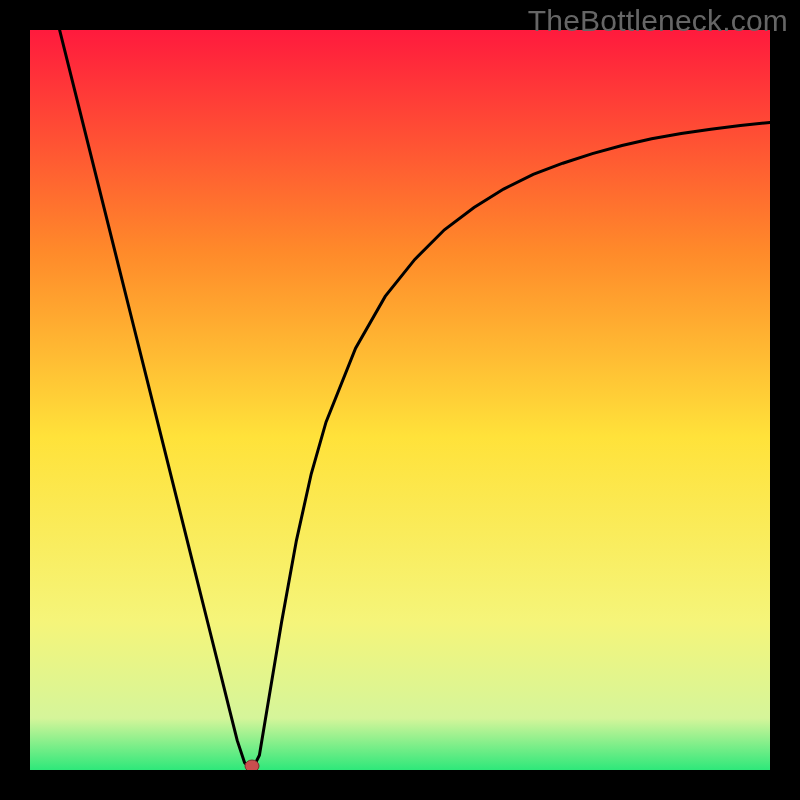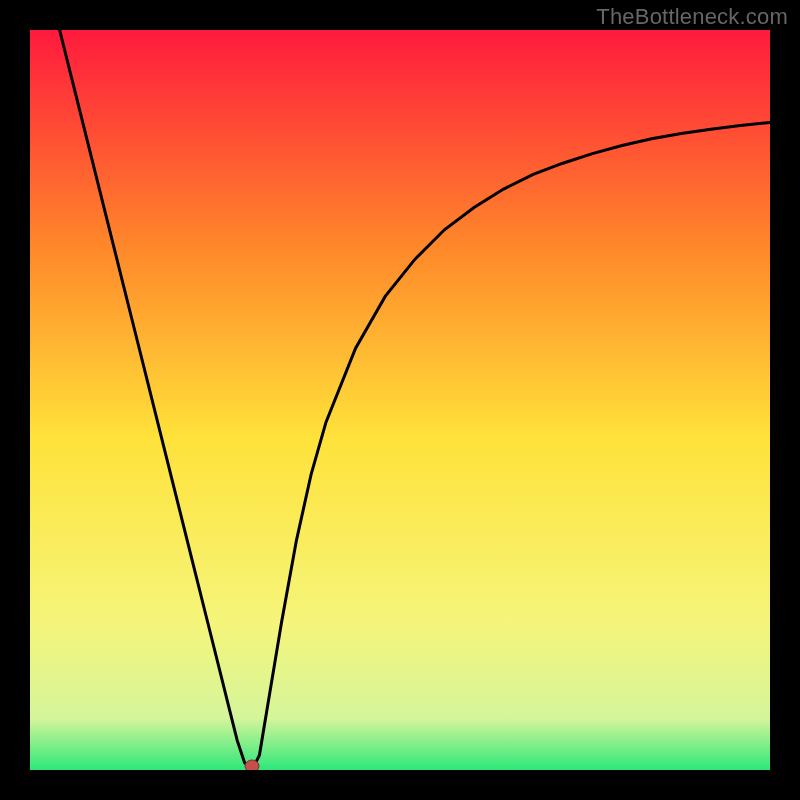"TheBottleneck.com" .watermark { font-size: 22px -> 30px }
